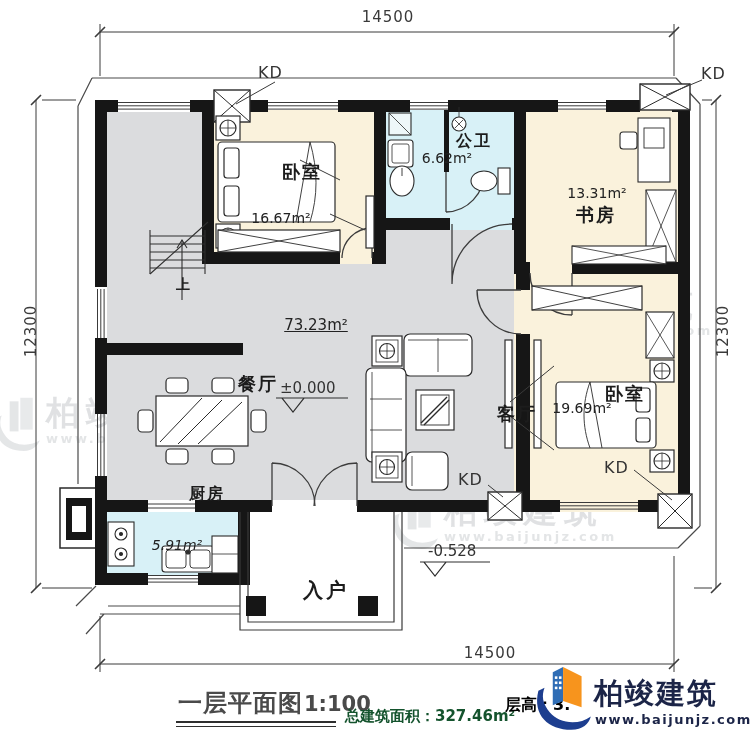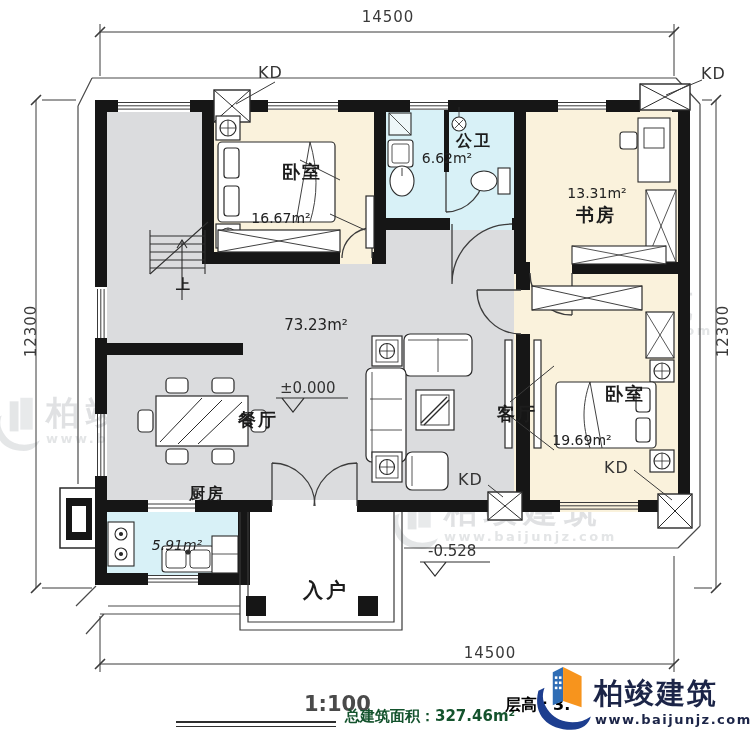"73.23m²" div.lbl { text-decoration: none -> underline }
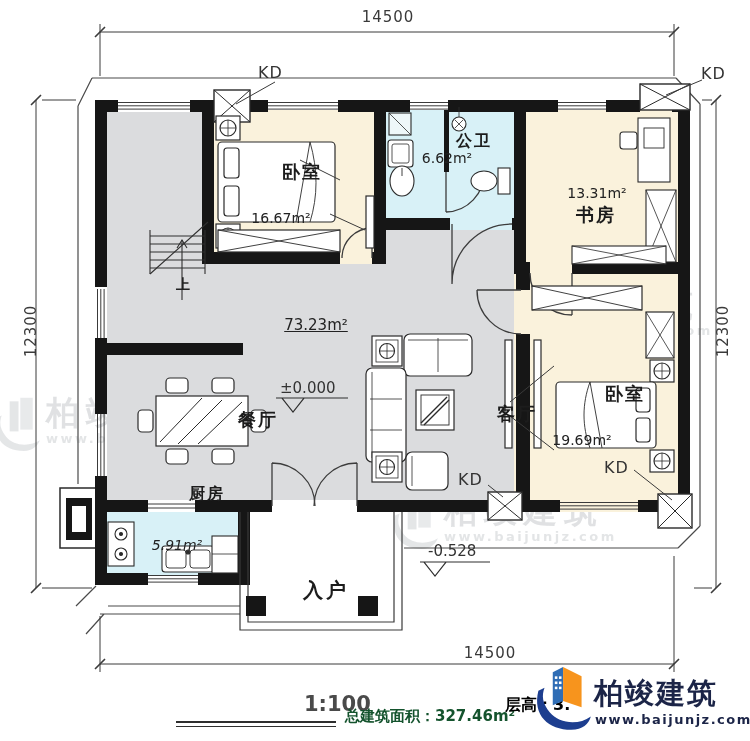"餐厅" div.lbl { top: 408px -> 372px }
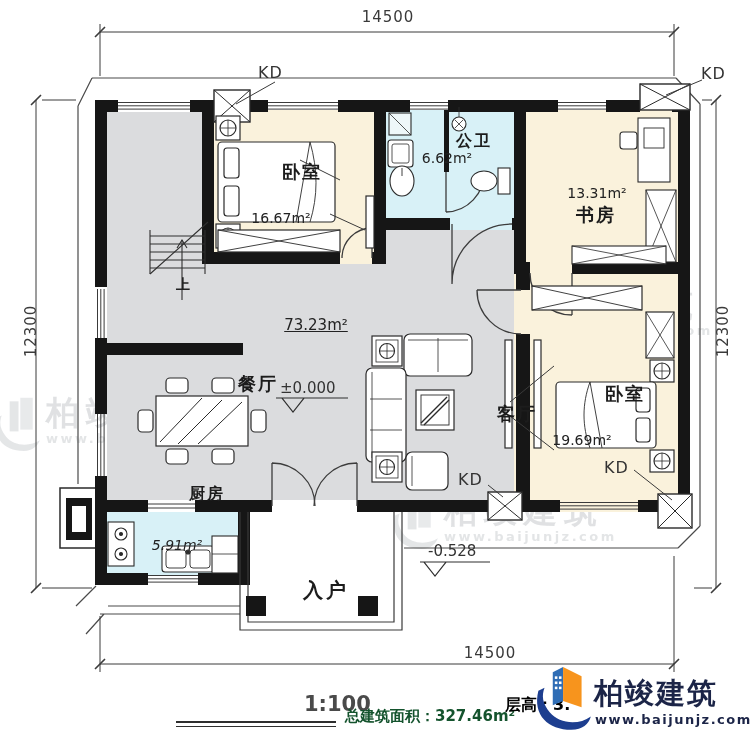"19.69m²" div.lbl { top: 432px -> 400px }
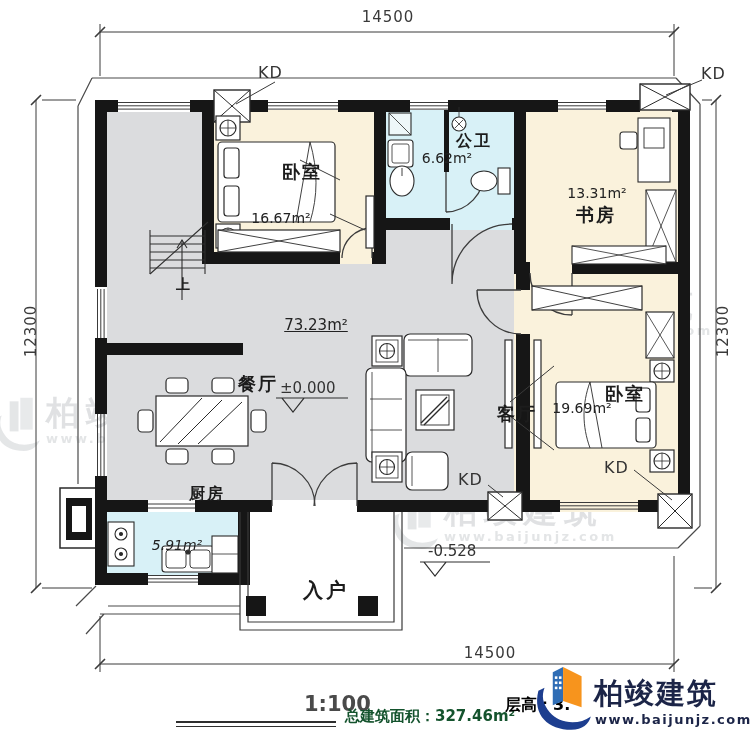"一层平面图" div.tb-title { html: none -> <div>一层平面图</div> }
